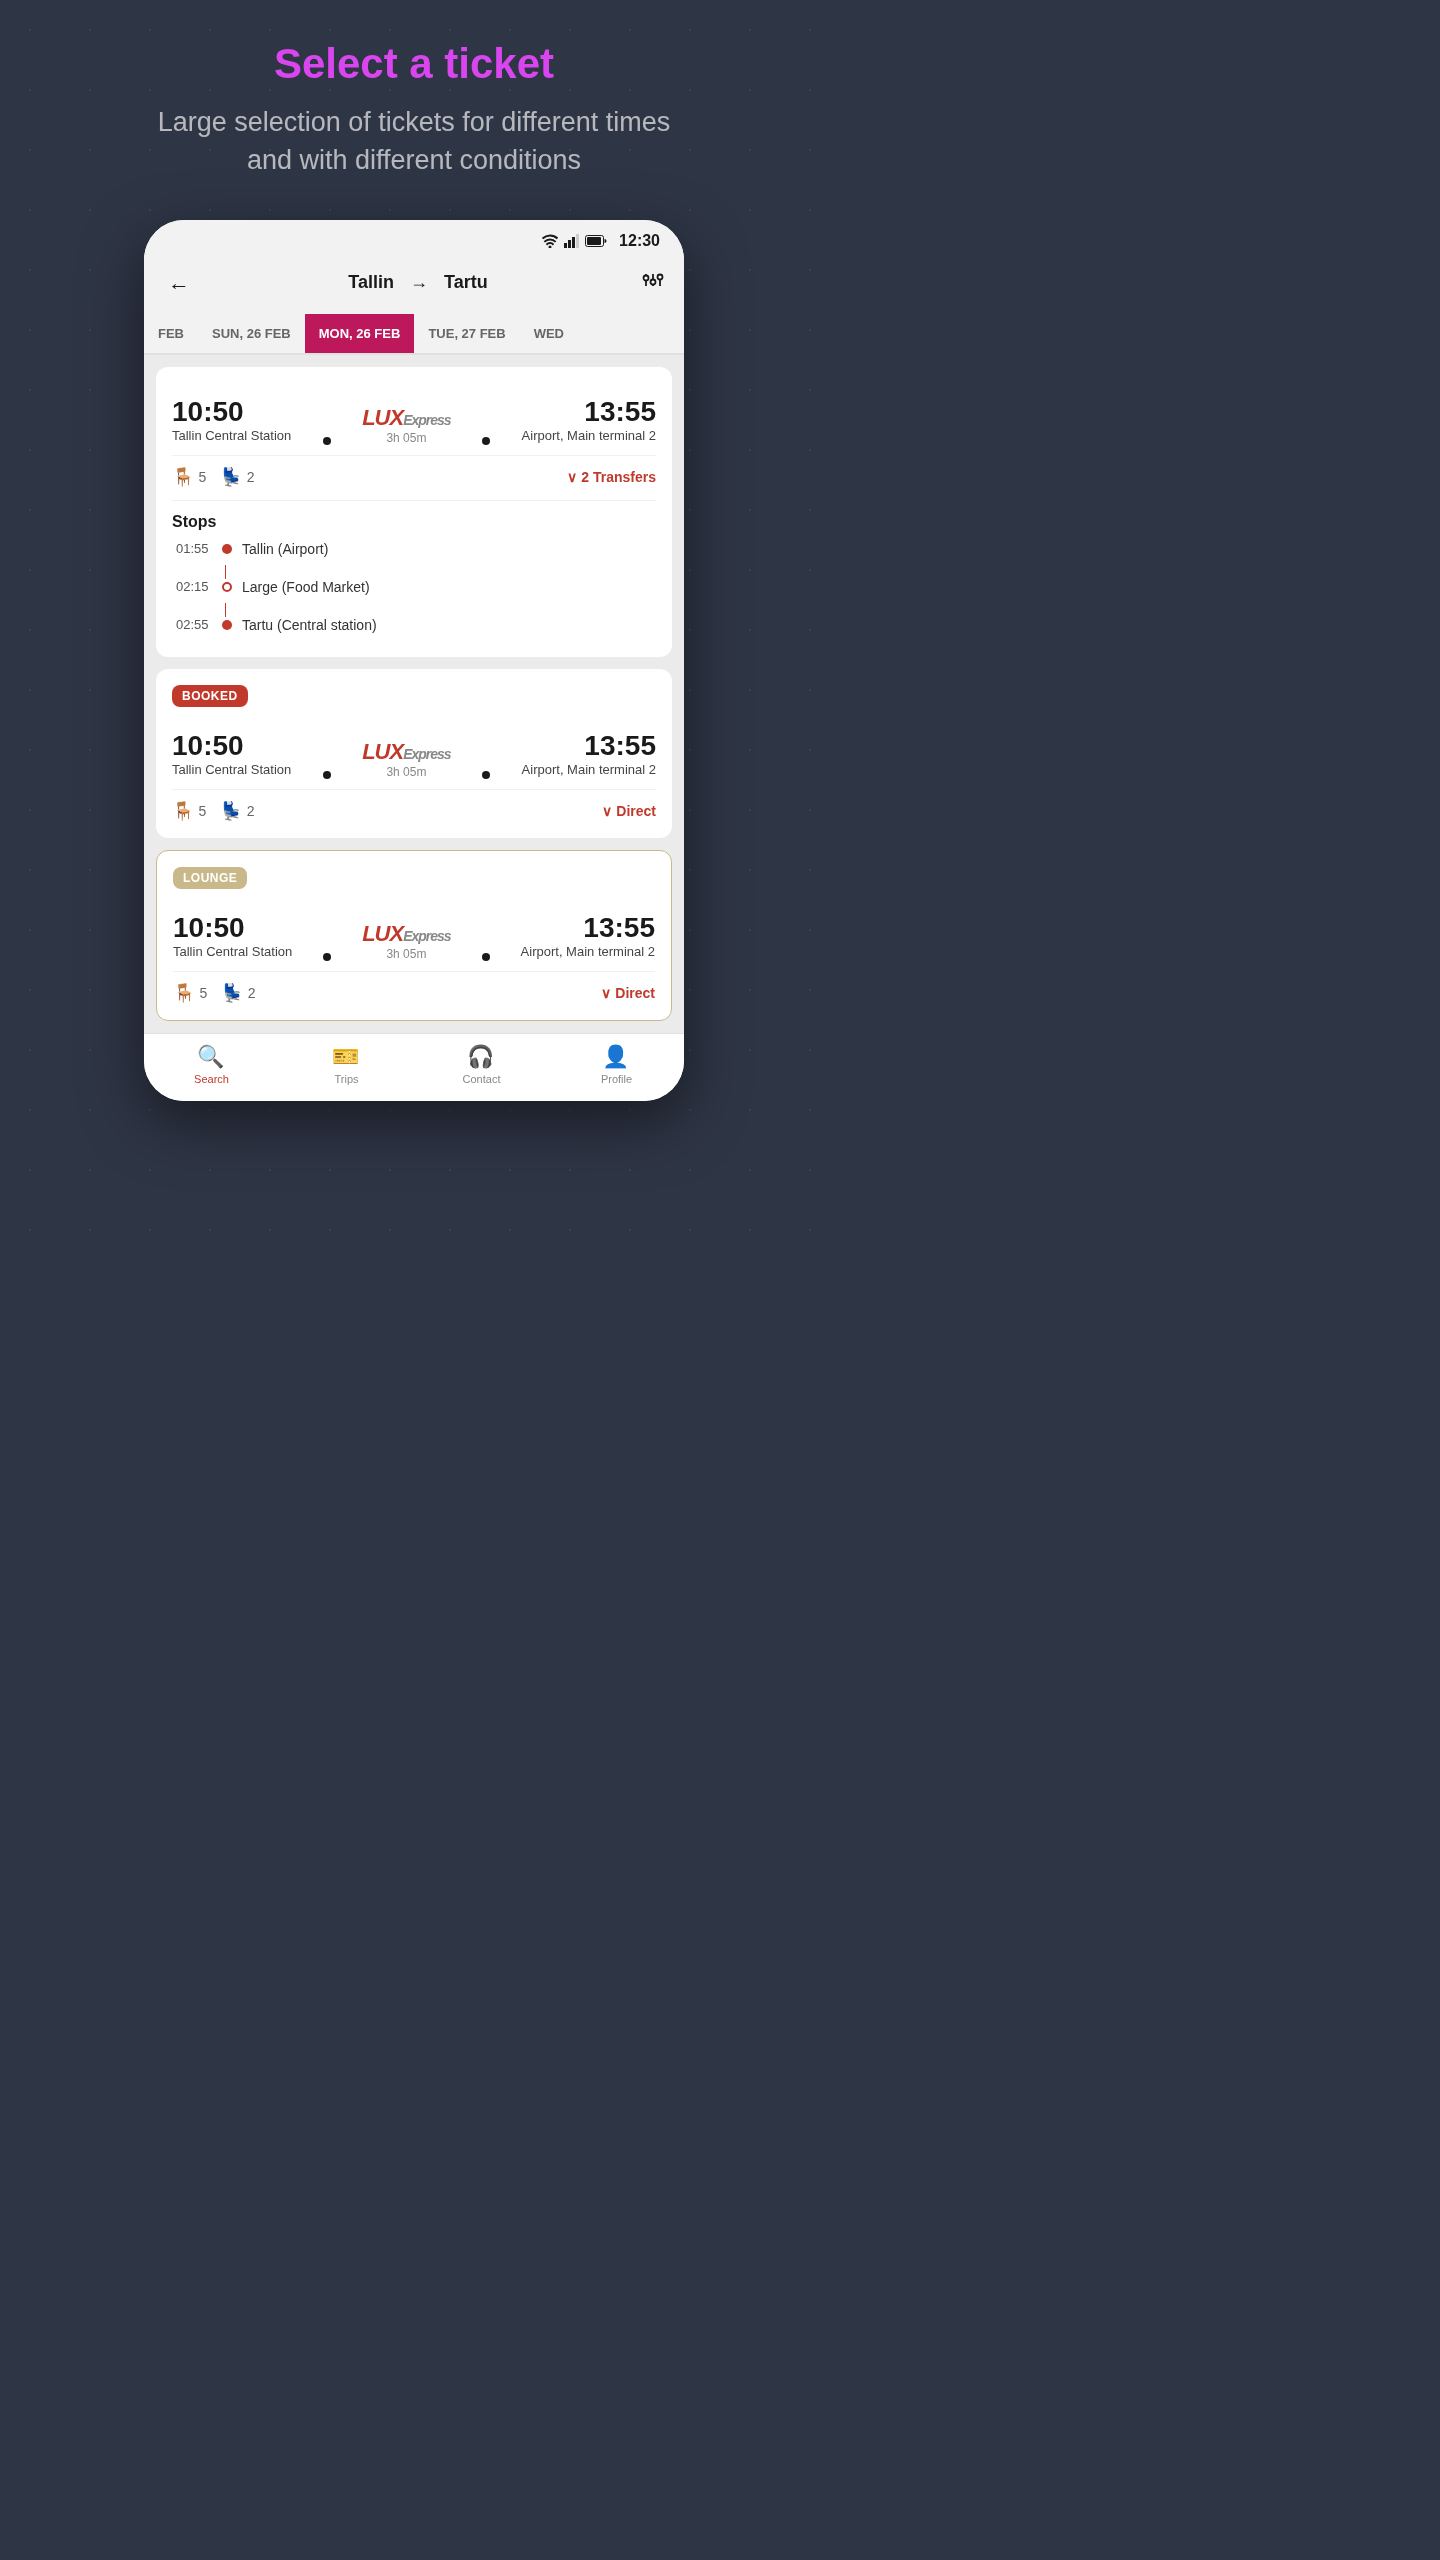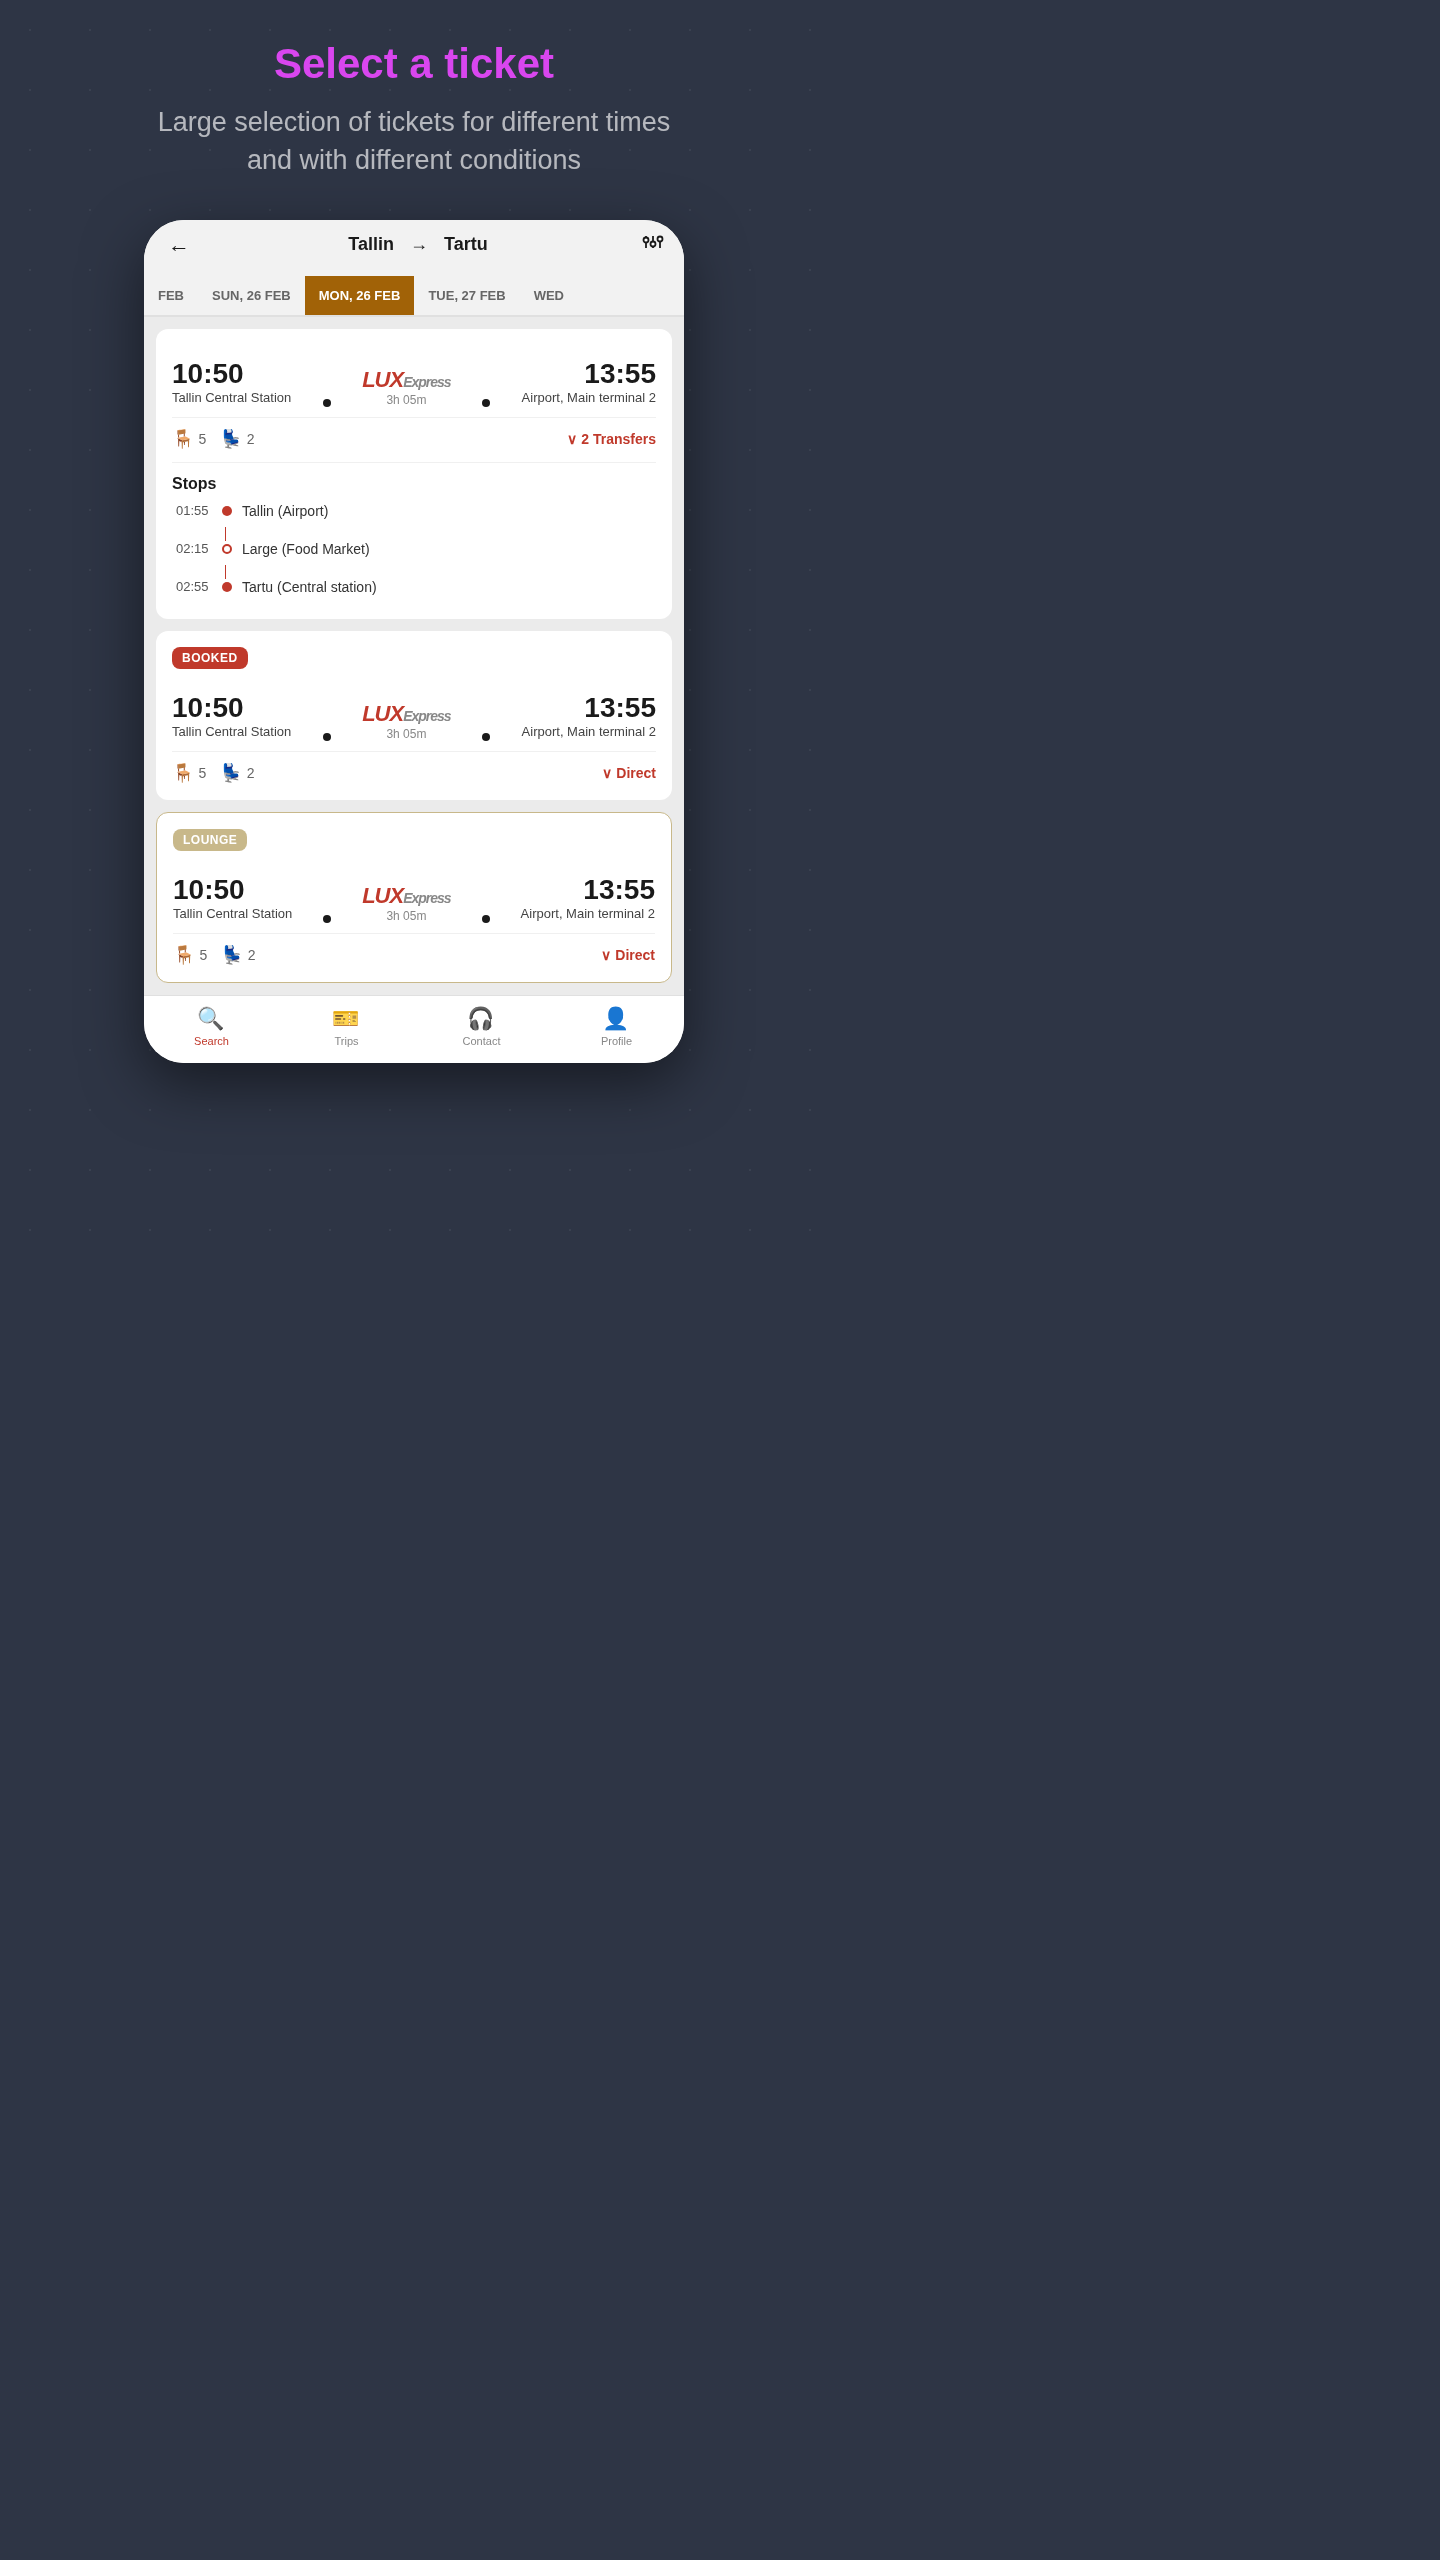"12:30" div.status-bar { html: none -> <div> <div> <svg> <path></path> </svg> <svg> <rect></rect> <rect></rect> <rect></rect> <rect></rect> </svg> <svg> <rect></rect> <rect></rect> <path></path> </svg> </div> <span>12:30</span> </div> }
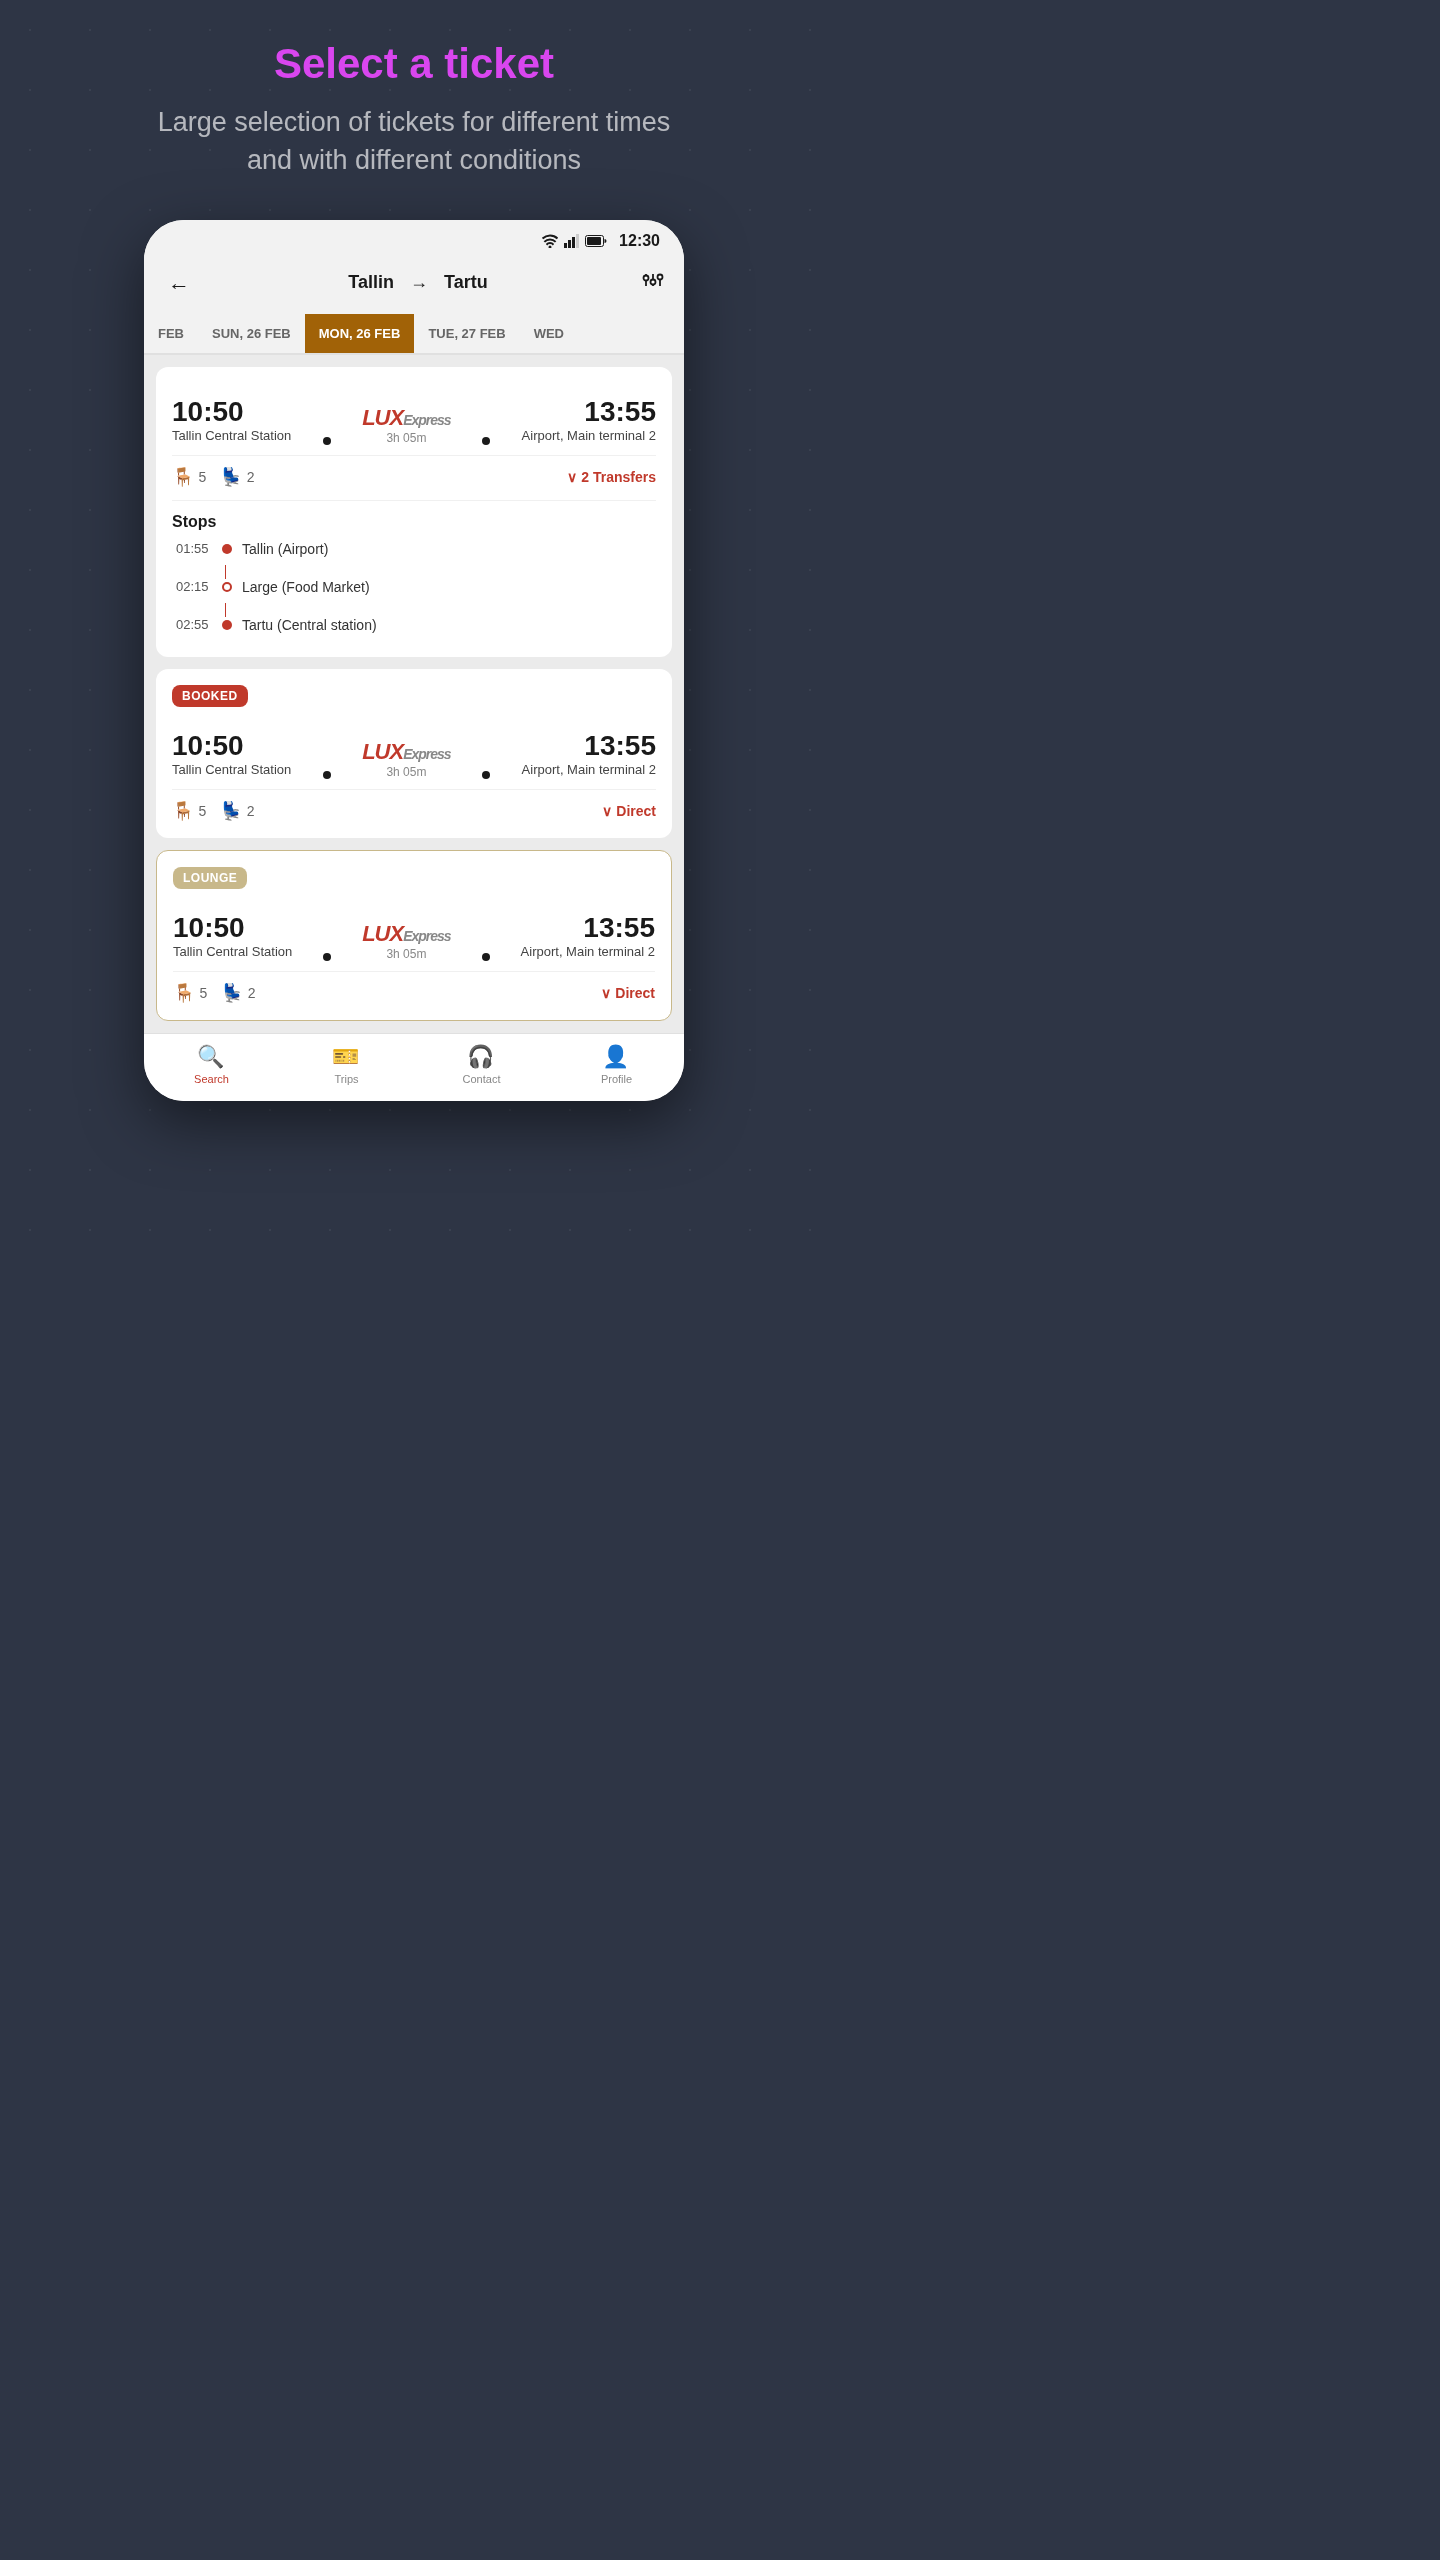"MON, 26 FEB" .date-tab.active { background: #a16207 -> #be185d }
